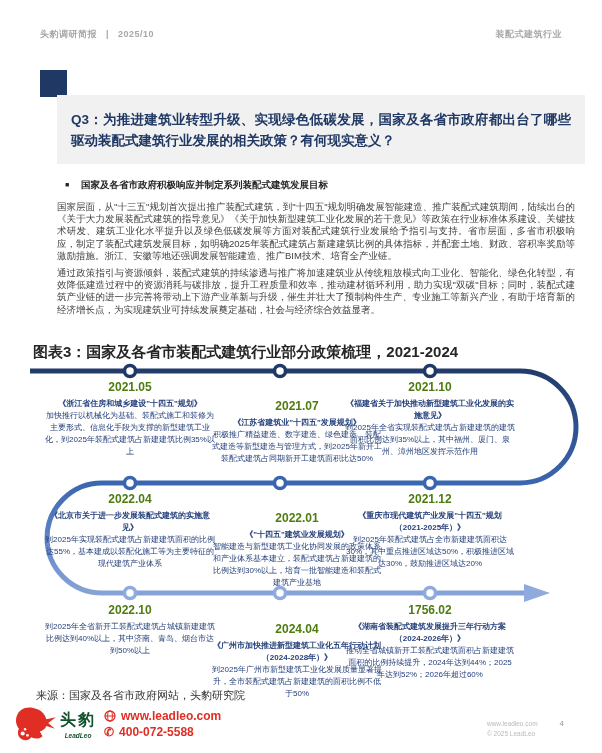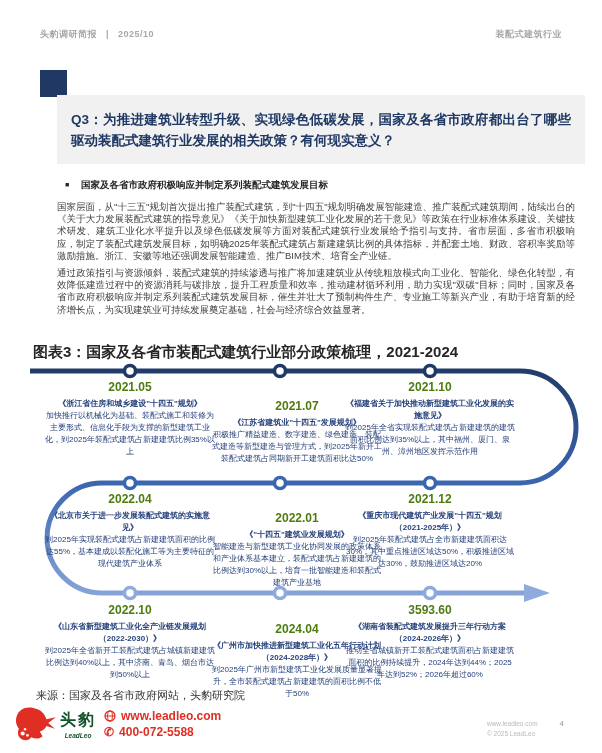"通过政策指引与资源倾斜，装配式建筑的持续渗透与推广将加速建筑业从传统粗放模式向工" div.para { text: 国家及各省市政府积极响应并制定系列装配式建筑发展目标 -> 装配式建筑产业链的进一步完善将带动上下游产业革新与升级 }
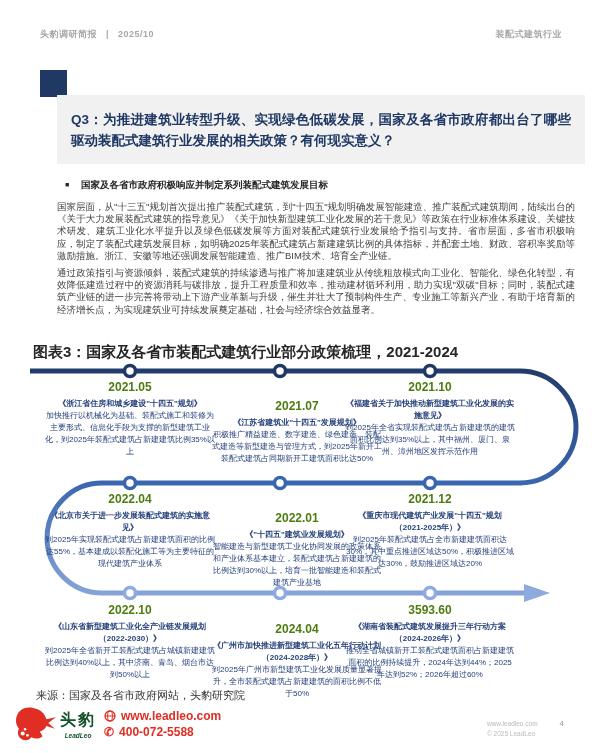"3593.60" div.date { text: 3593.60 -> 1756.02 }
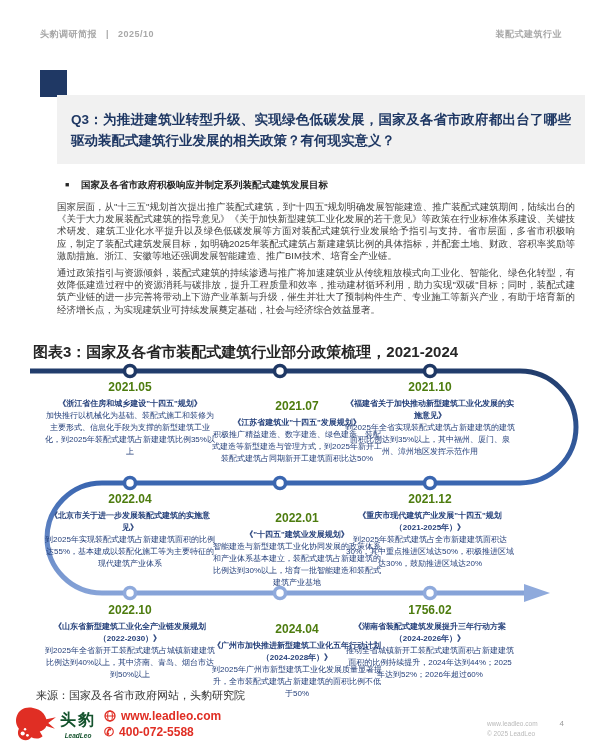"《山东省新型建筑工业化全产业链发展规划（2022-2030）》" div.title { html: <div>《山东省新型建筑工业化全产业链发展规划（2022-2030）》</div> -> none }
